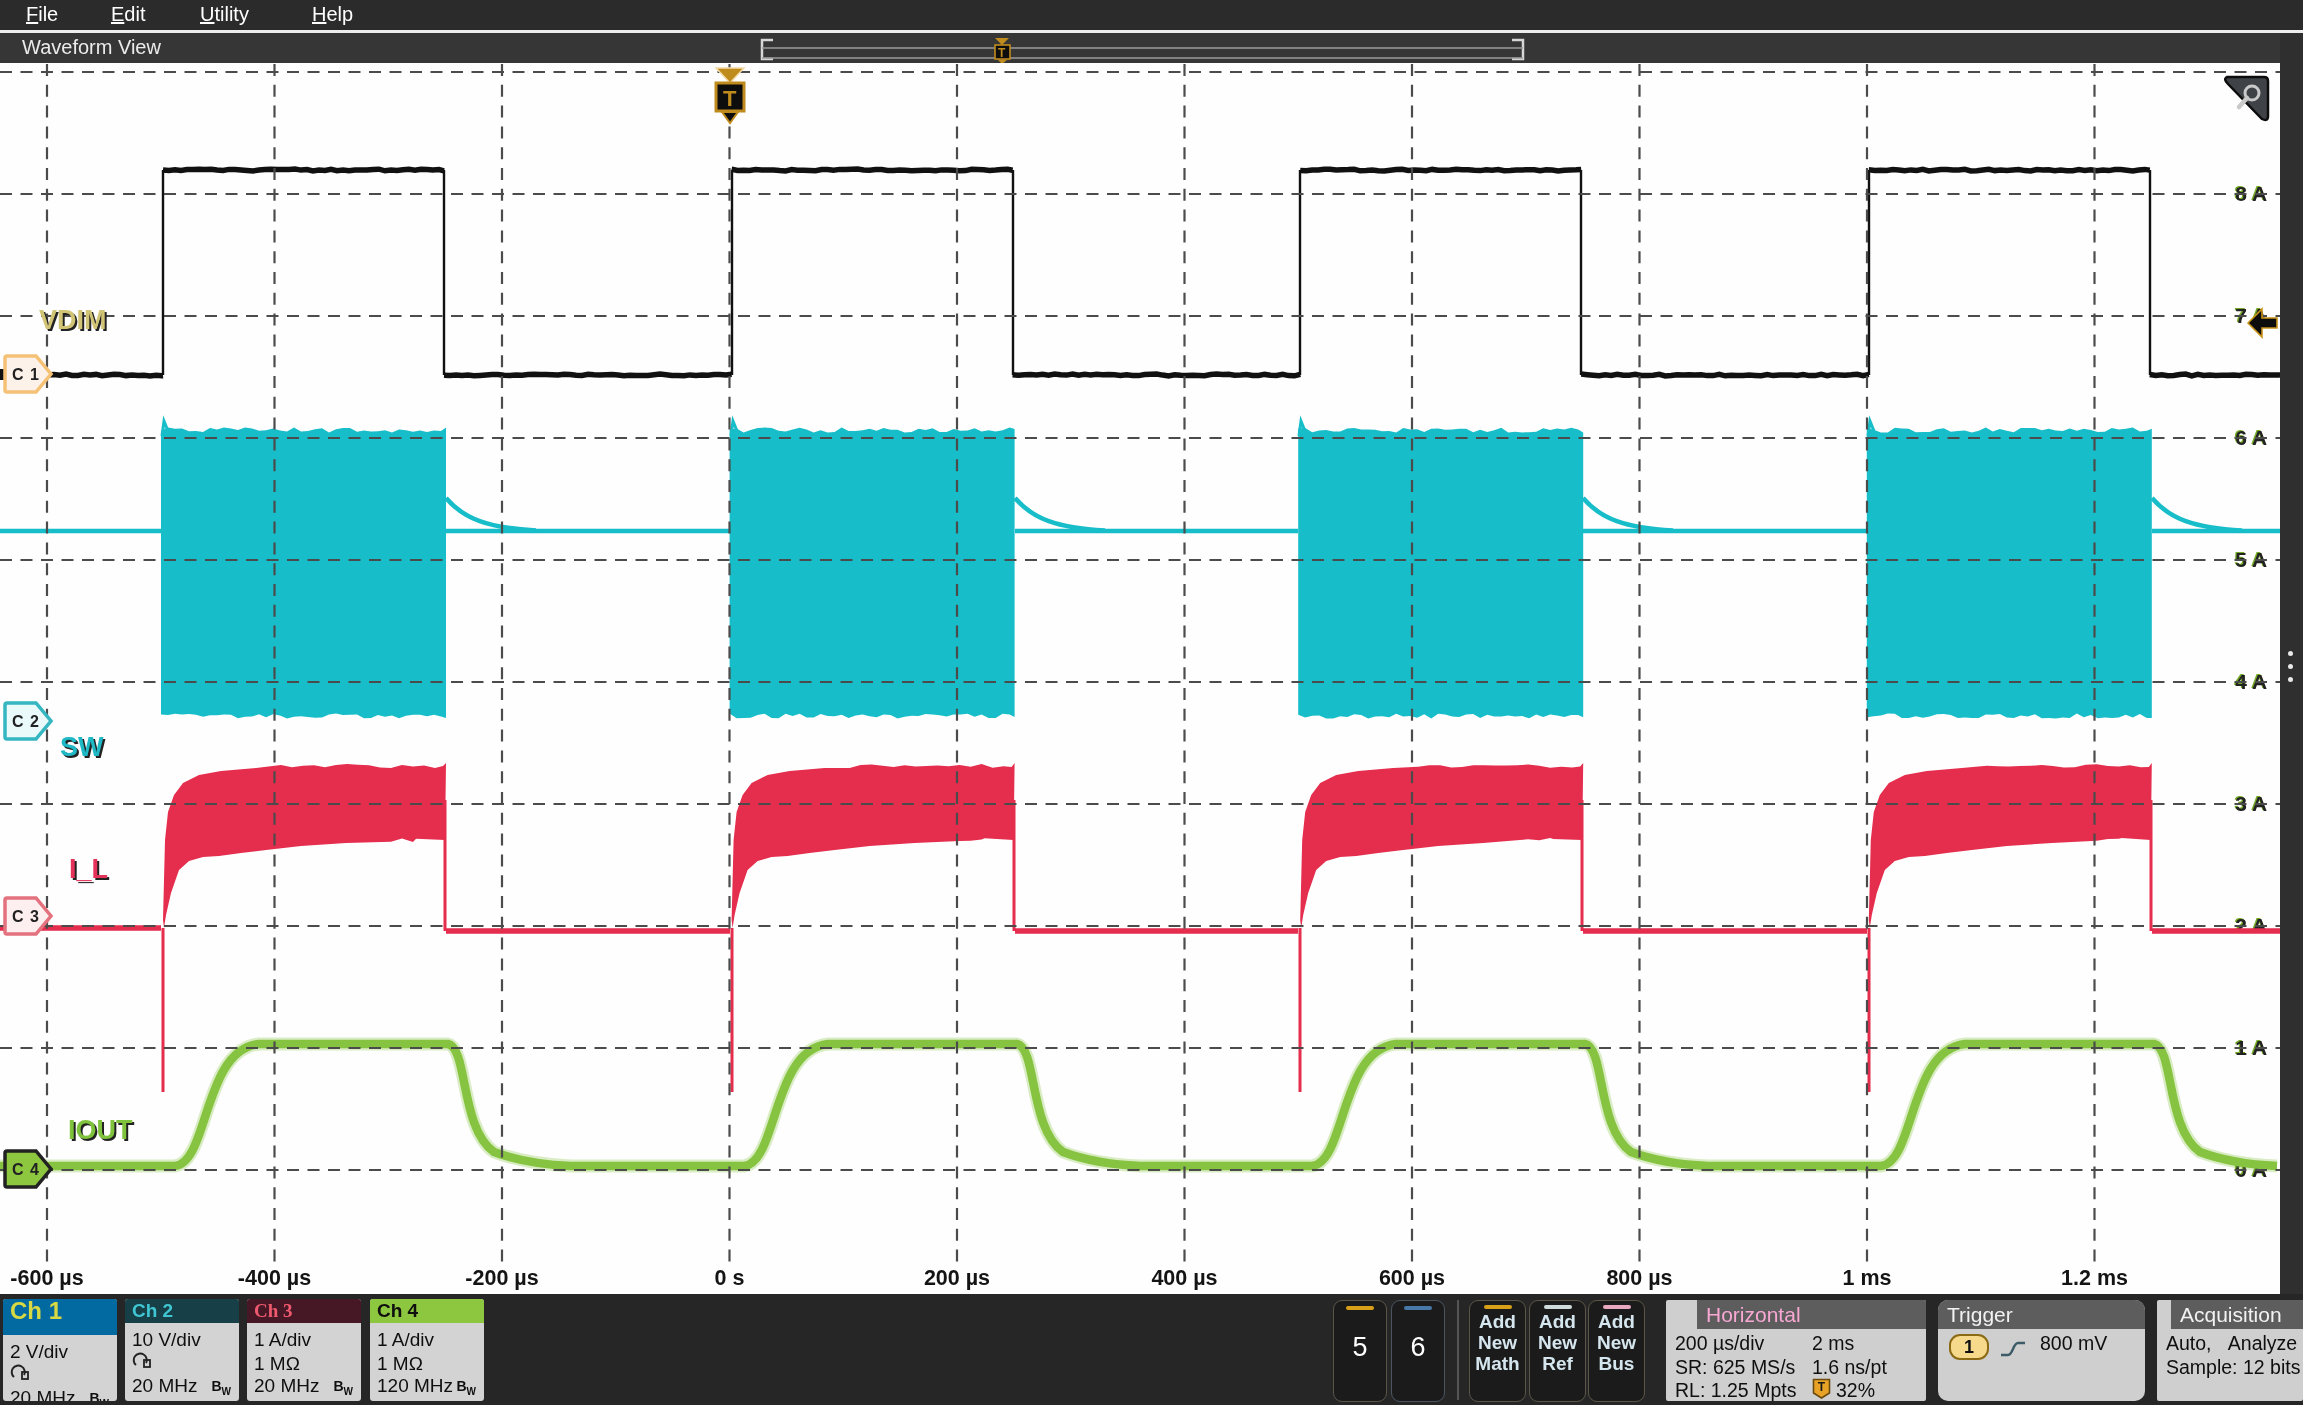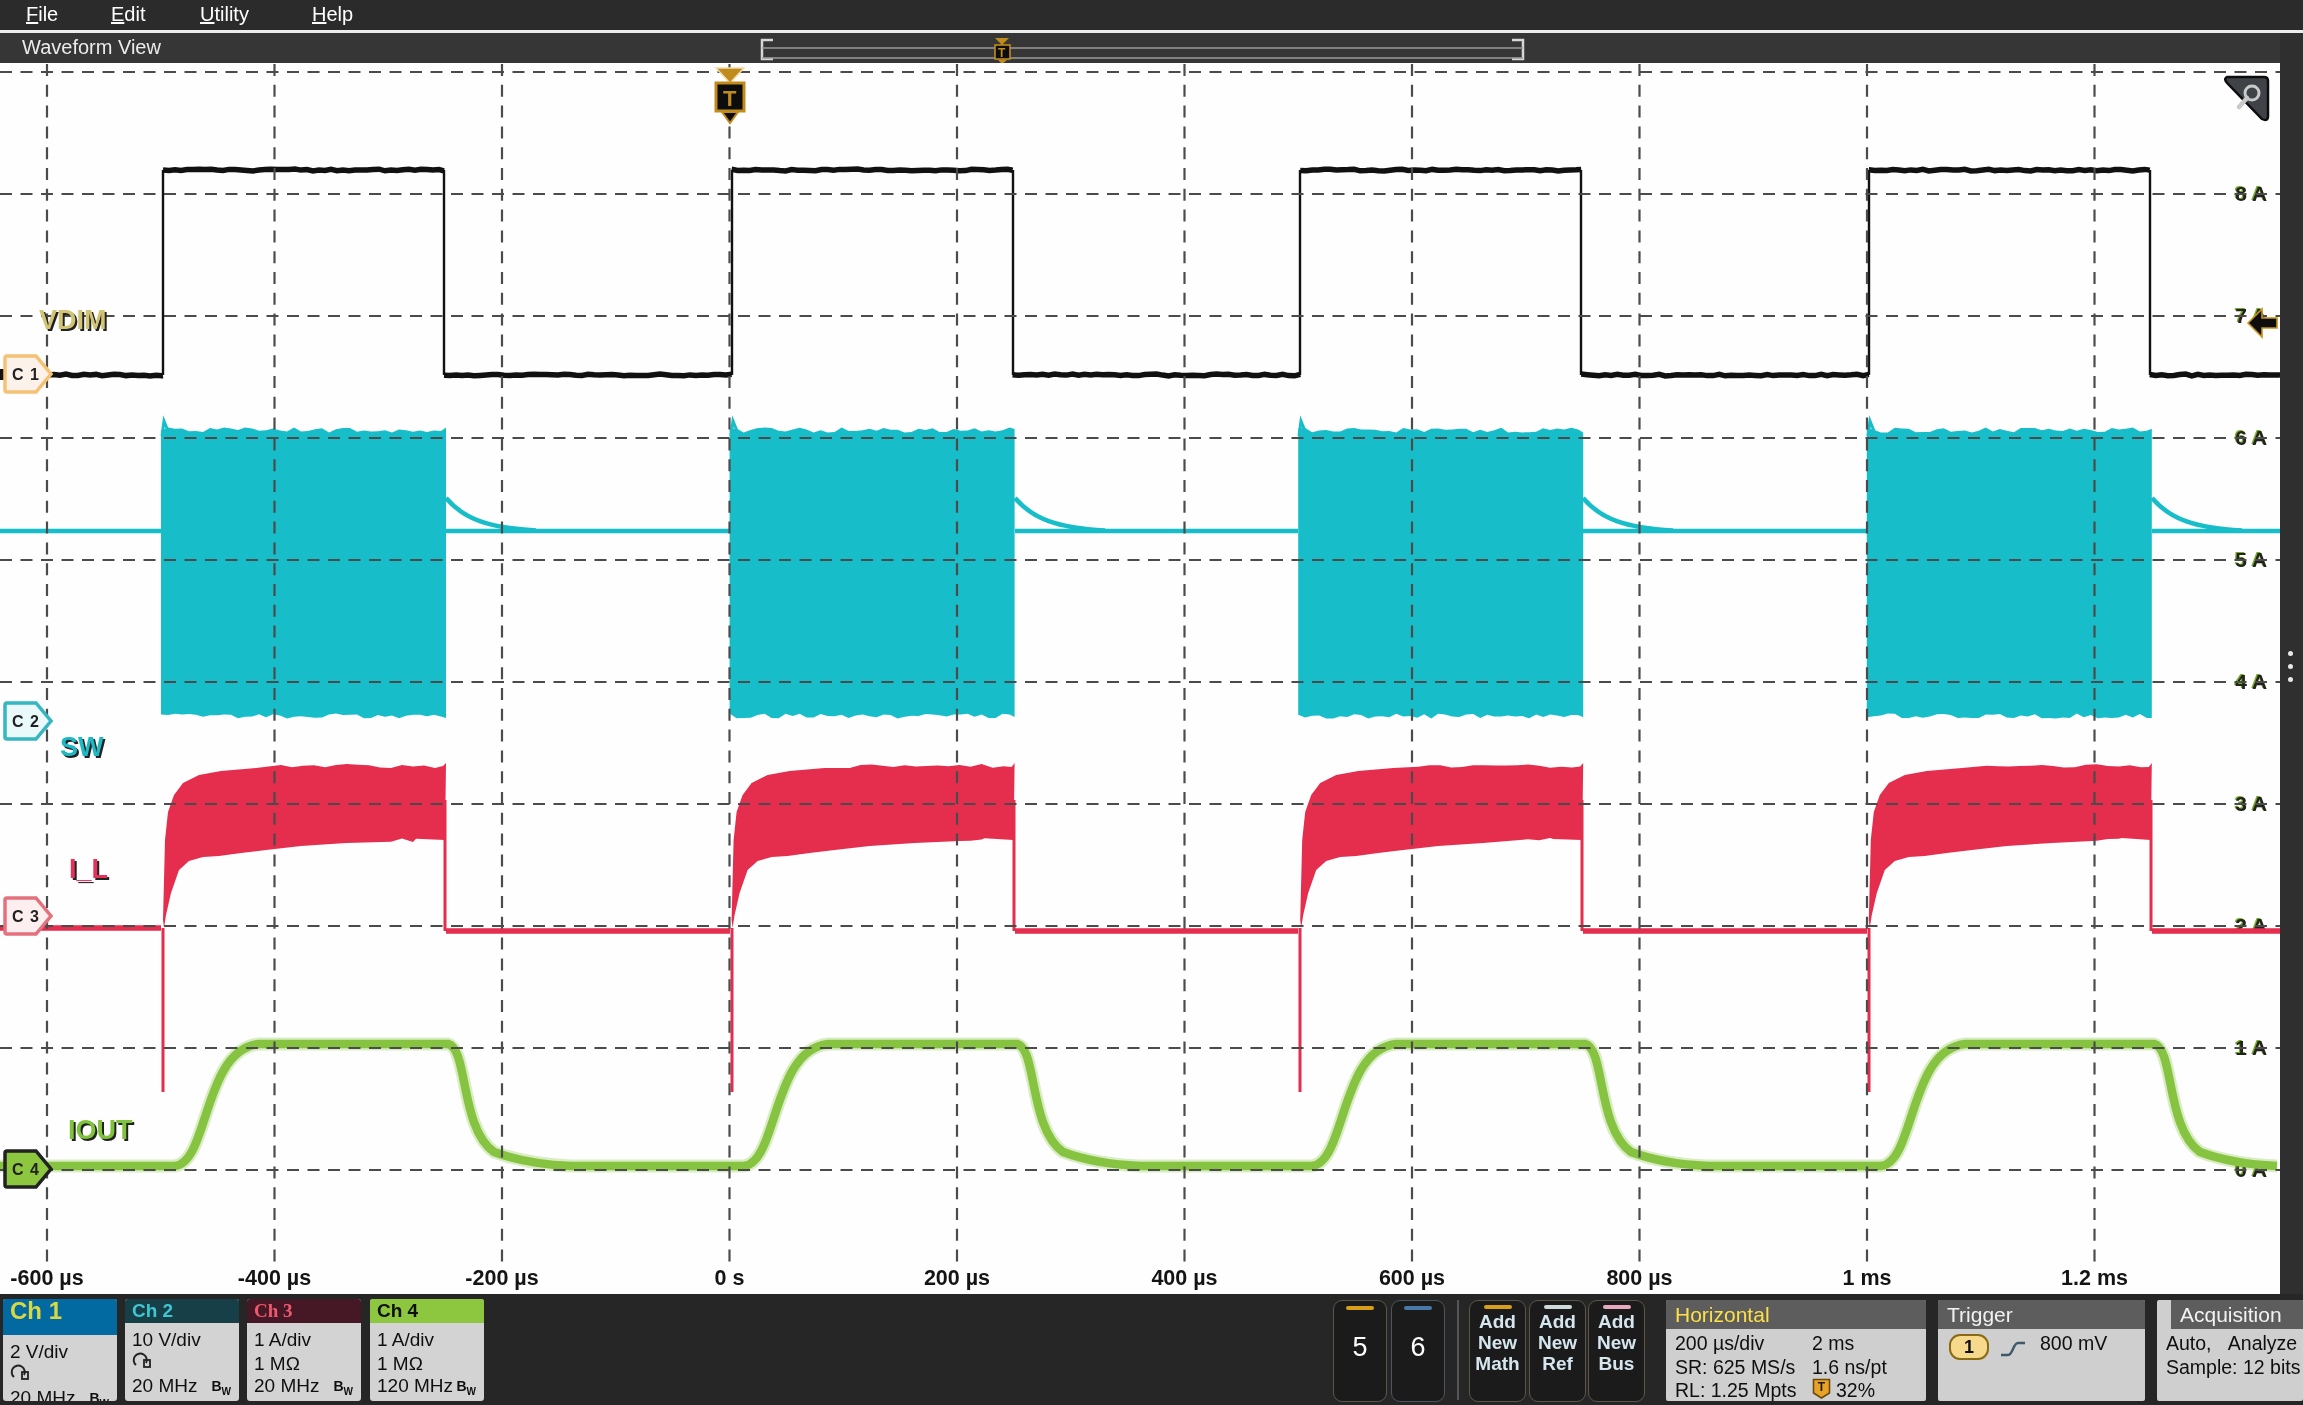"Horizontal" div { color: #fde047 -> #f9a8d4; margin-left: none -> 31px }
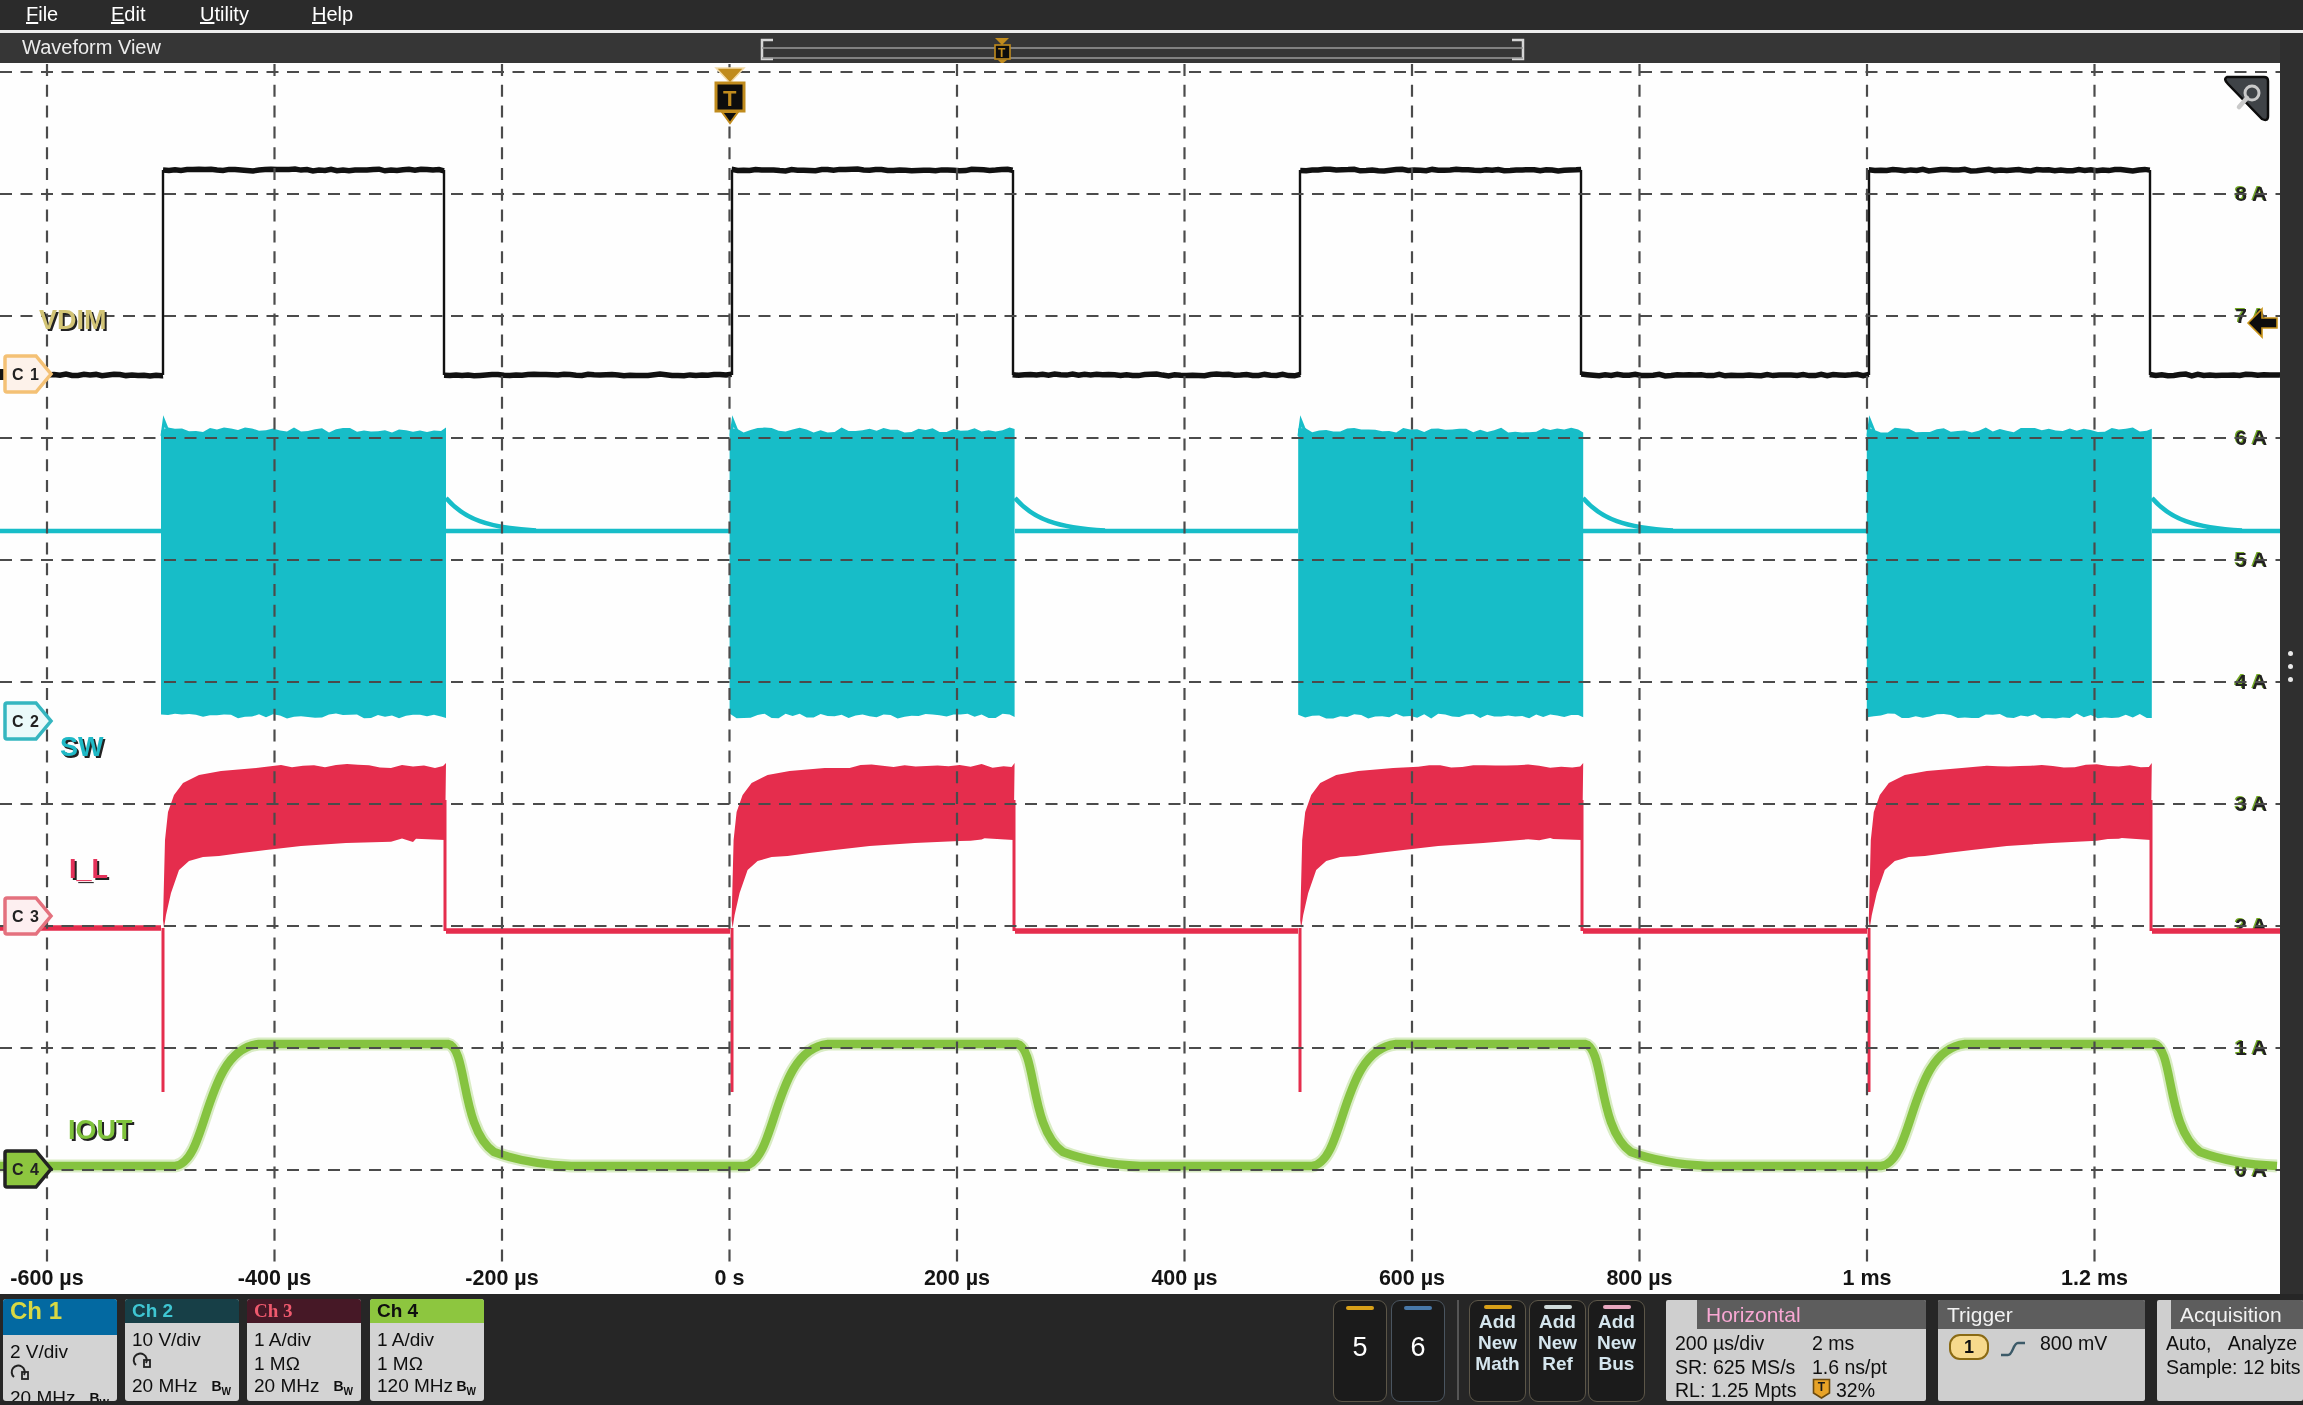"Trigger" div.abs { border-radius: 2px -> 10px }
